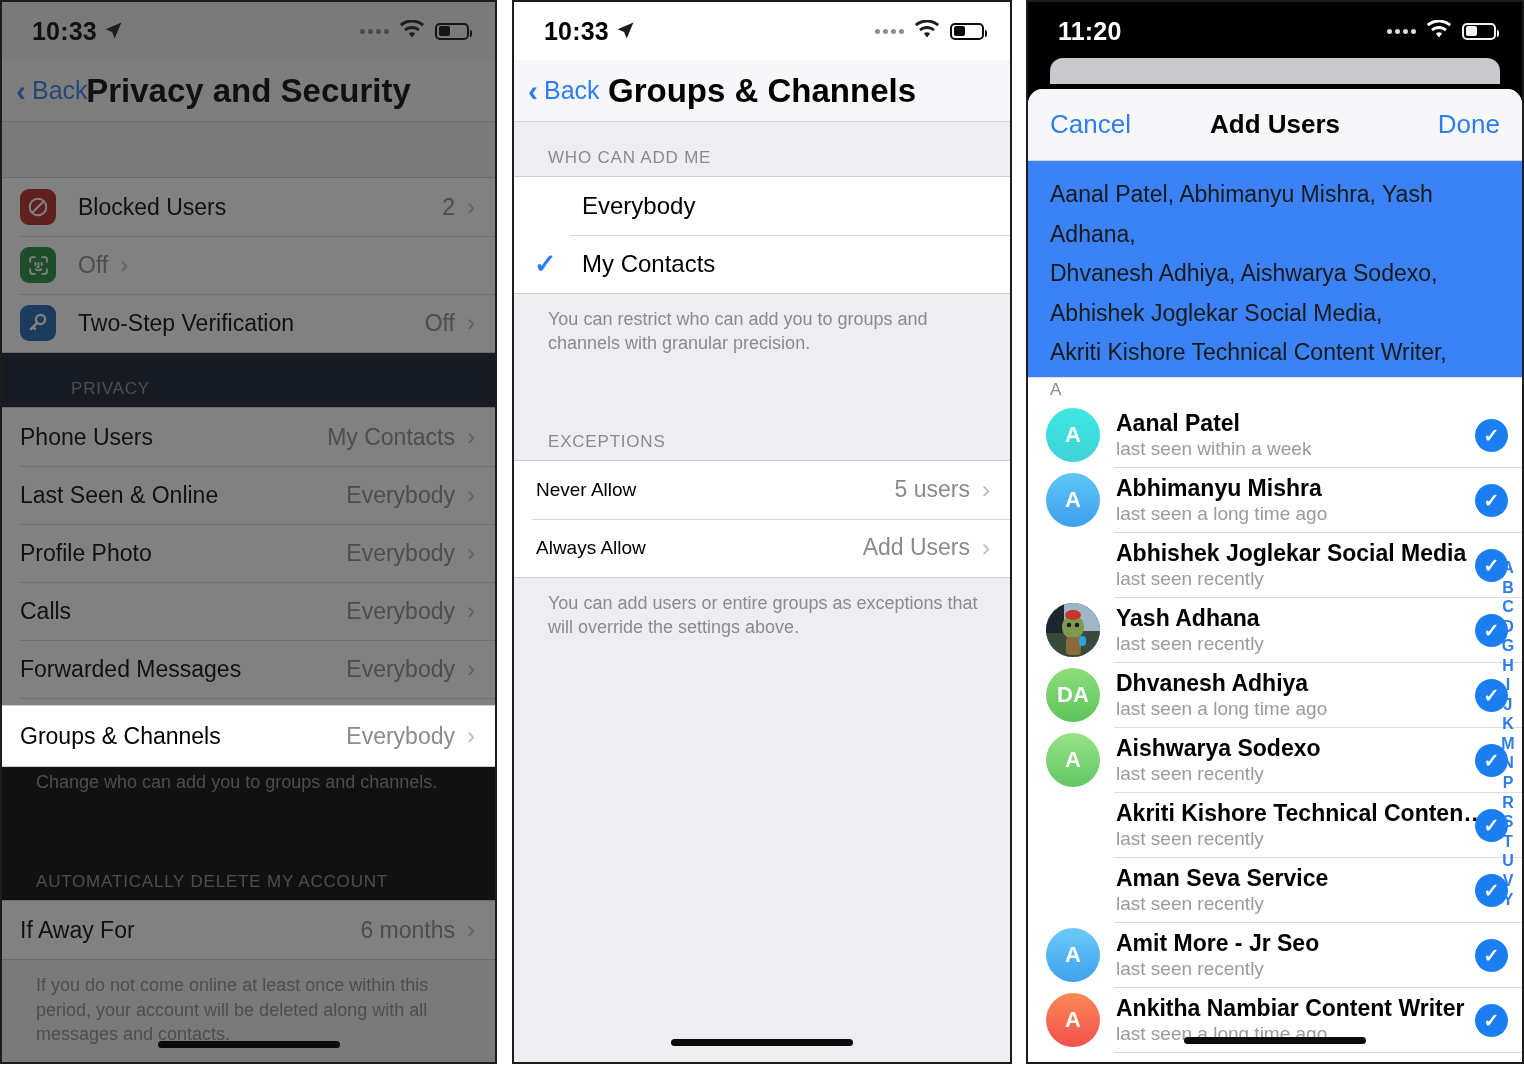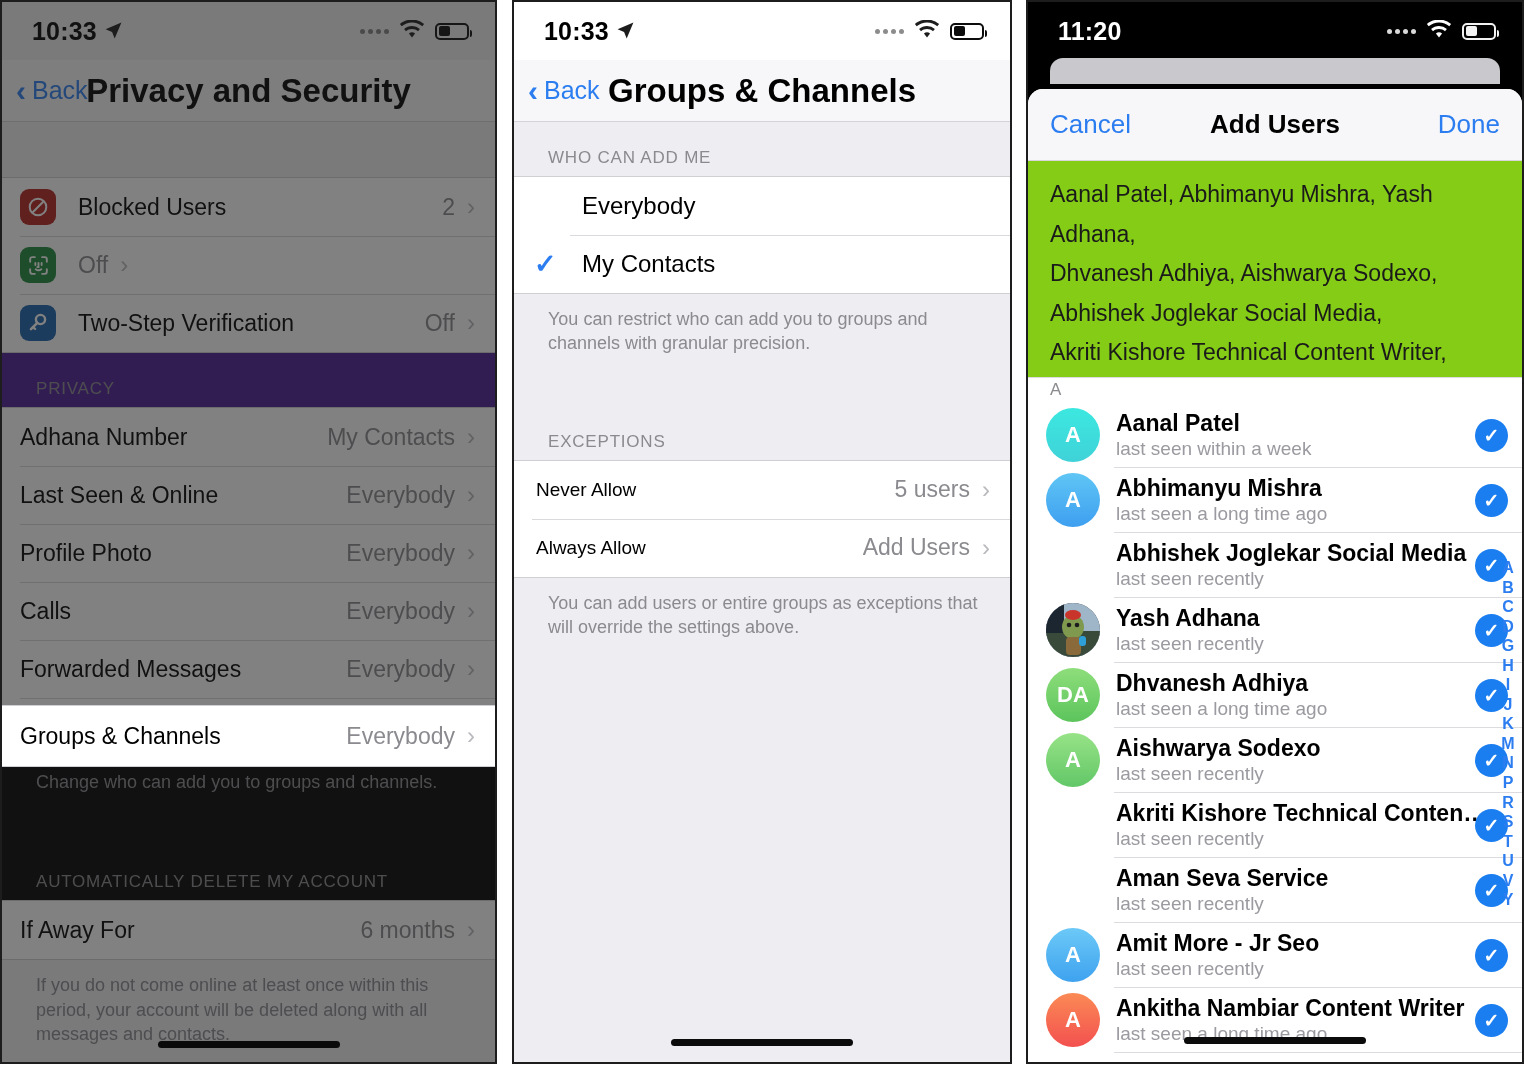"Aanal Patel, Abhimanyu Mishra, Yash" .token-area { background: #84cc16 -> #3b82f6 }
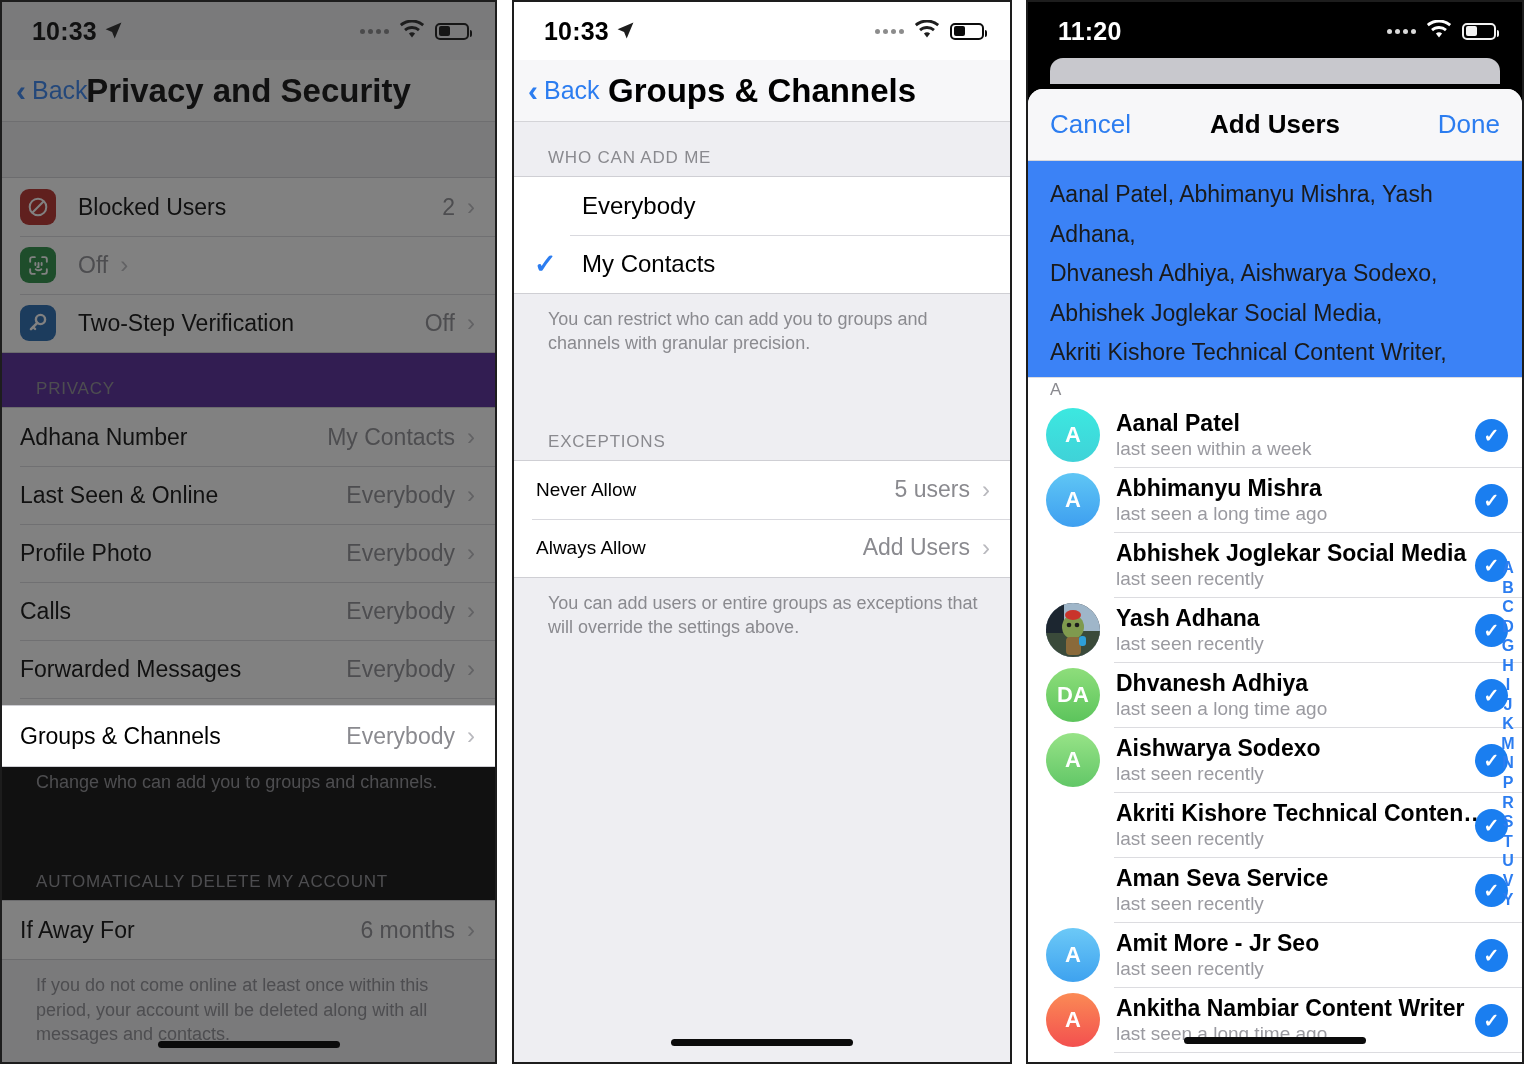"PRIVACY" div { background: #4c1d95 -> #0f172a; padding-left: none -> 35px }
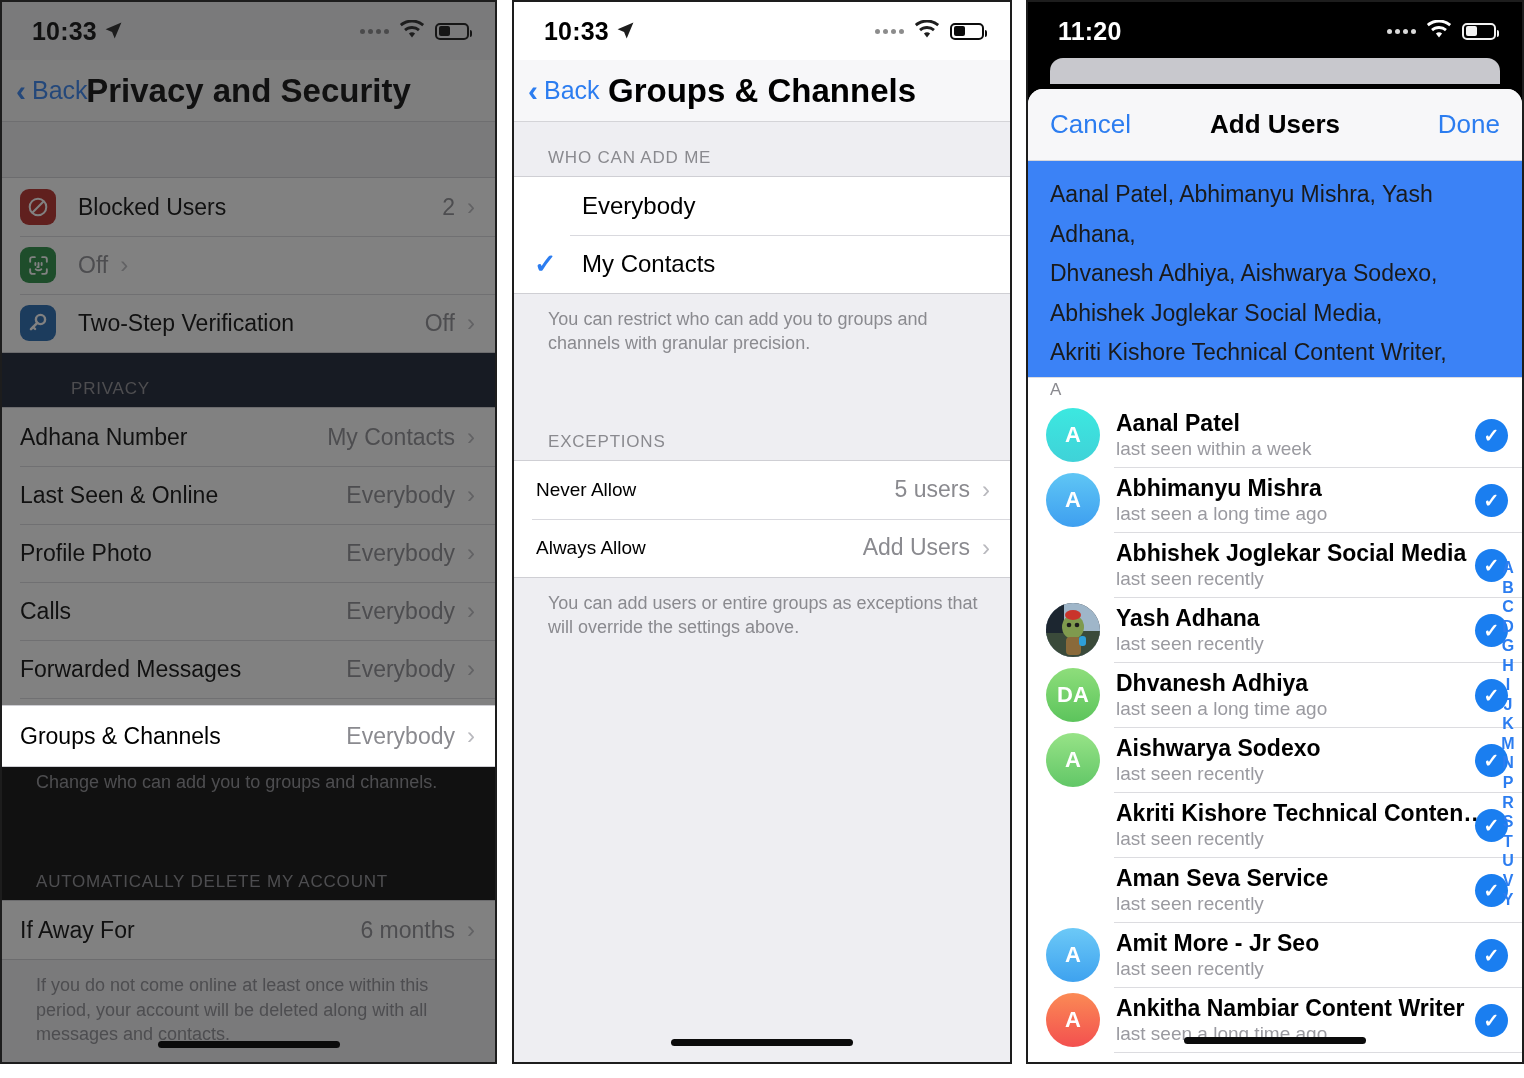"Adhana Number" span.row-label { text: Adhana Number -> Phone Users }
